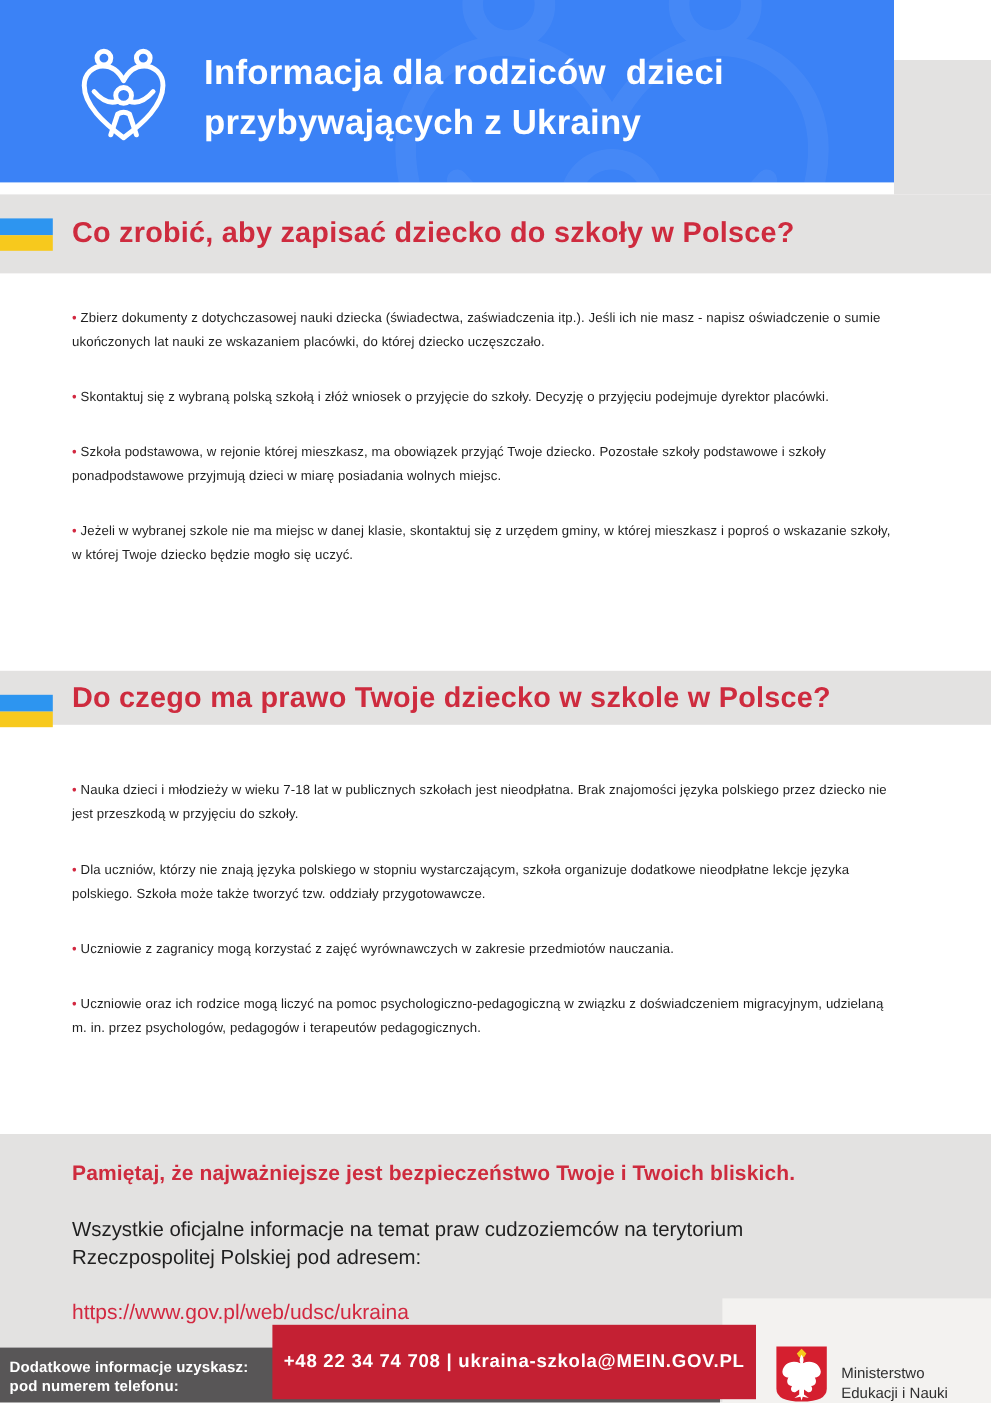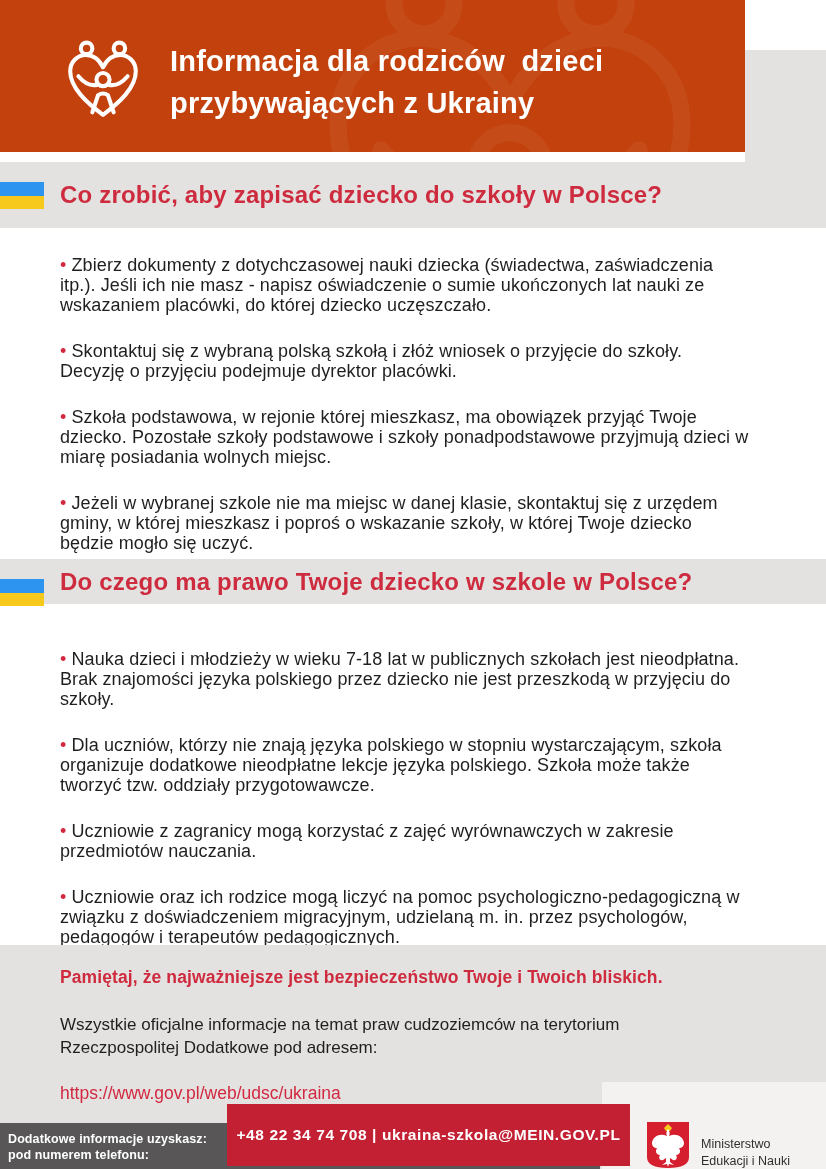"Informacja dla rodziców dzieci" .header { background: #c2410c -> #3b82f6 }
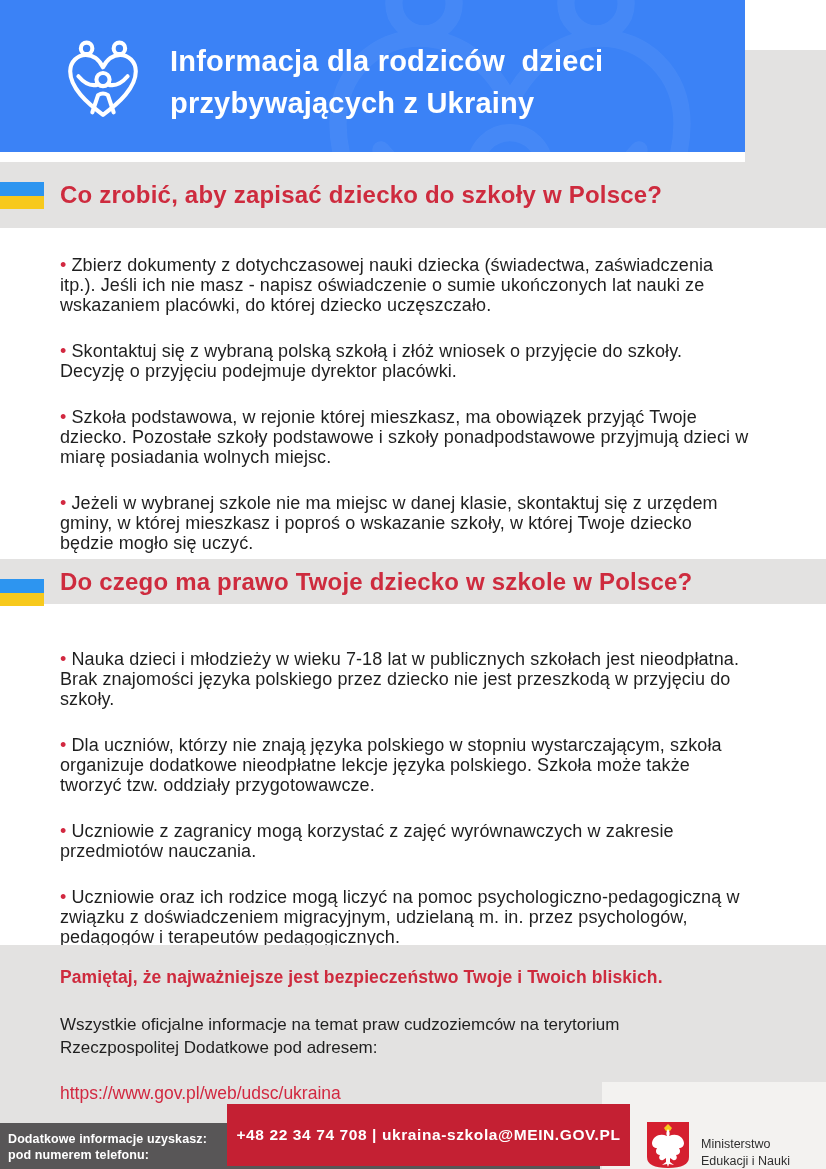"Zbierz dokumenty z dotychczasowej nauki" .bullet { font-size: 18px -> 11px }
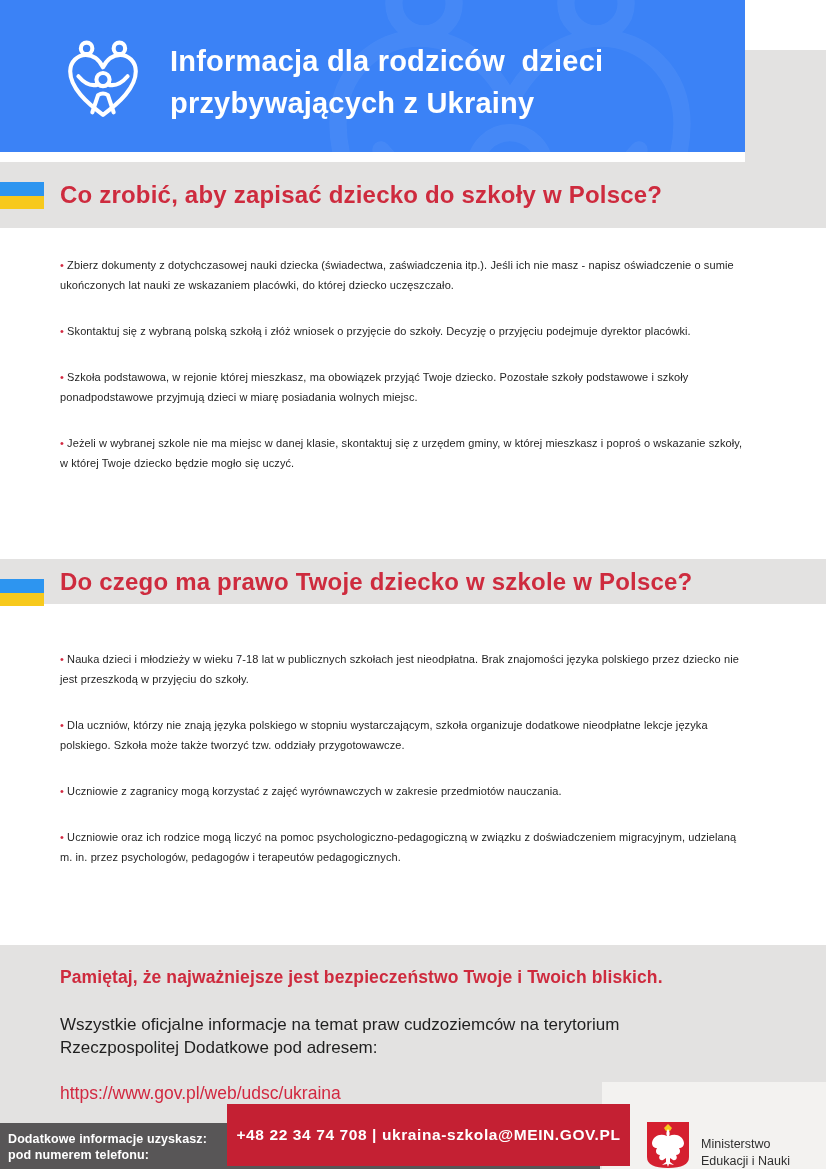"Rzeczpospolitej Dodatkowe pod adresem:" span { text: Dodatkowe -> Polskiej }
